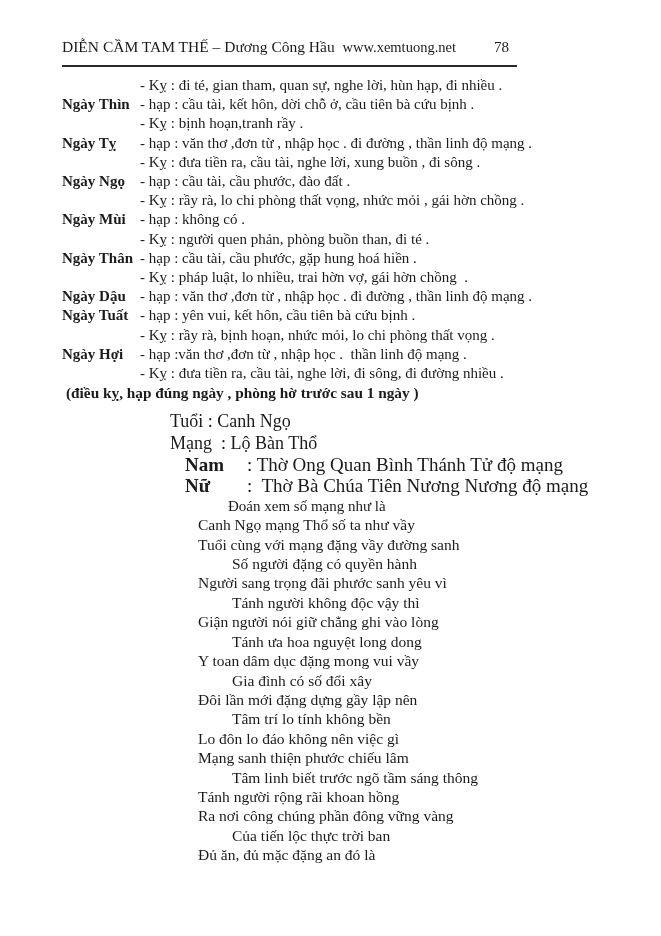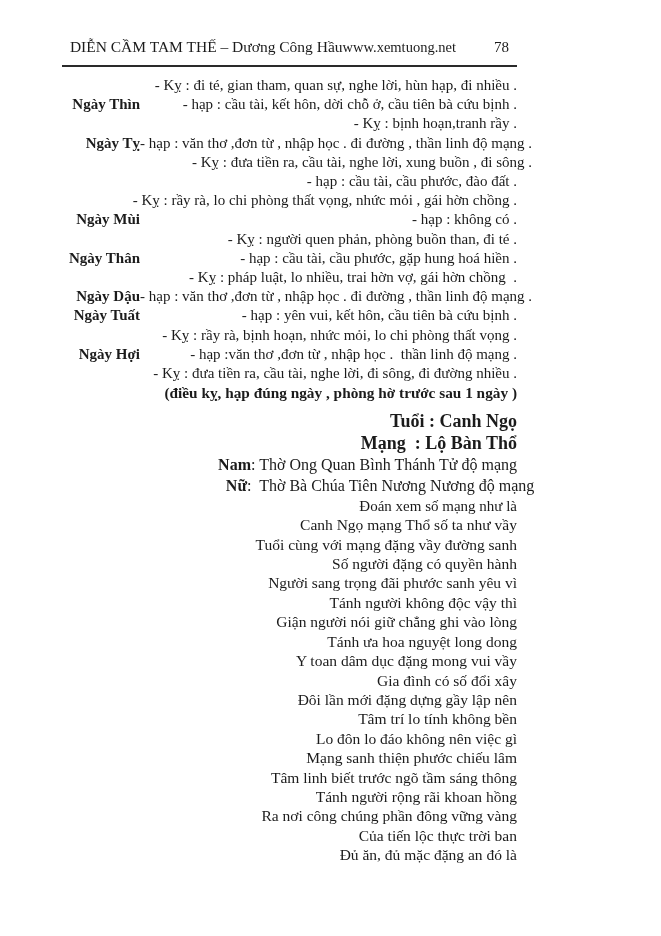"DIỄN CẦM TAM THẾ –" .page { text-align: right -> none }
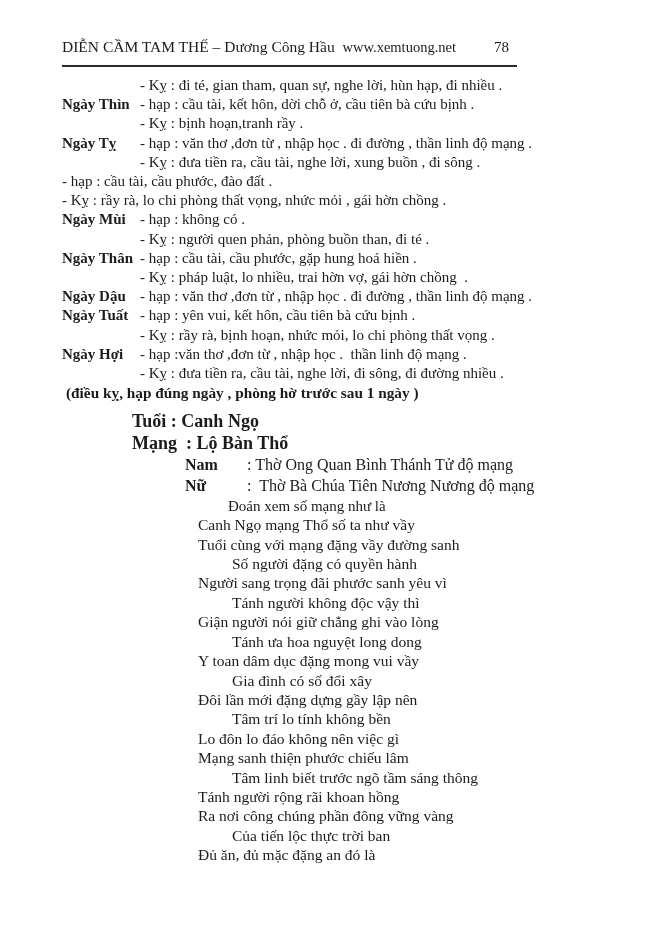"Ngày Ngọ" div.day-label { html: none -> <div>Ngày Ngọ</div> }
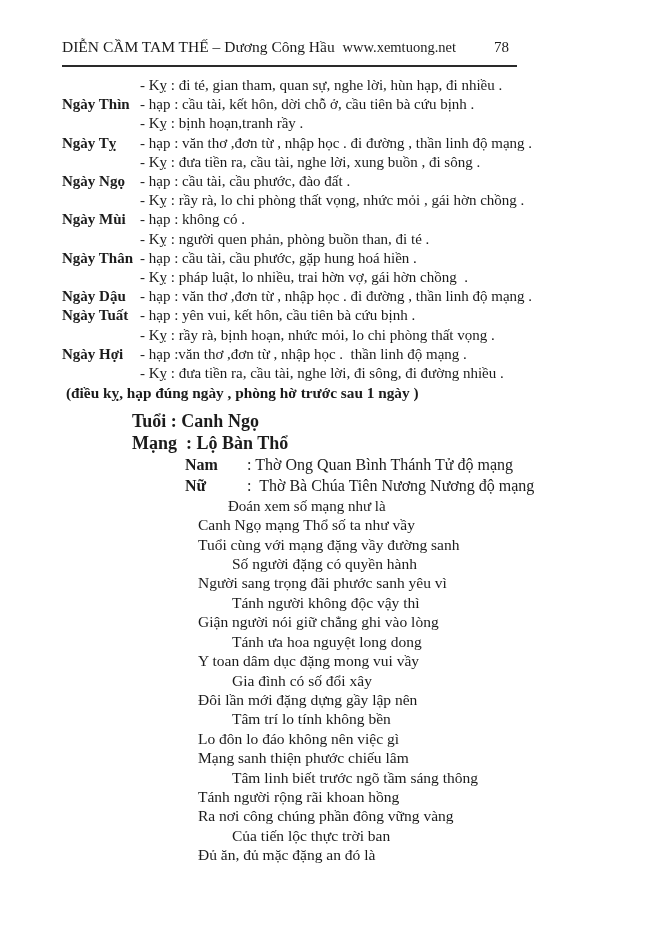"Tuổi : Canh Ngọ" .profile-heading { font-weight: bold -> normal; margin-left: 70px -> 108px }
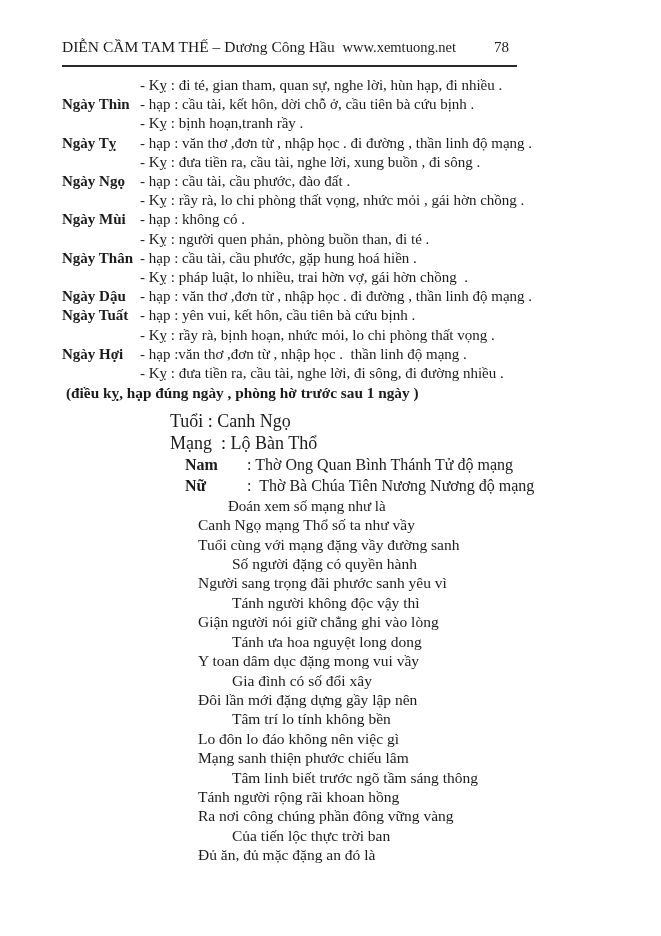"Nam : Thờ Ong Quan" .gender-row { font-size: 16px -> 19px }
